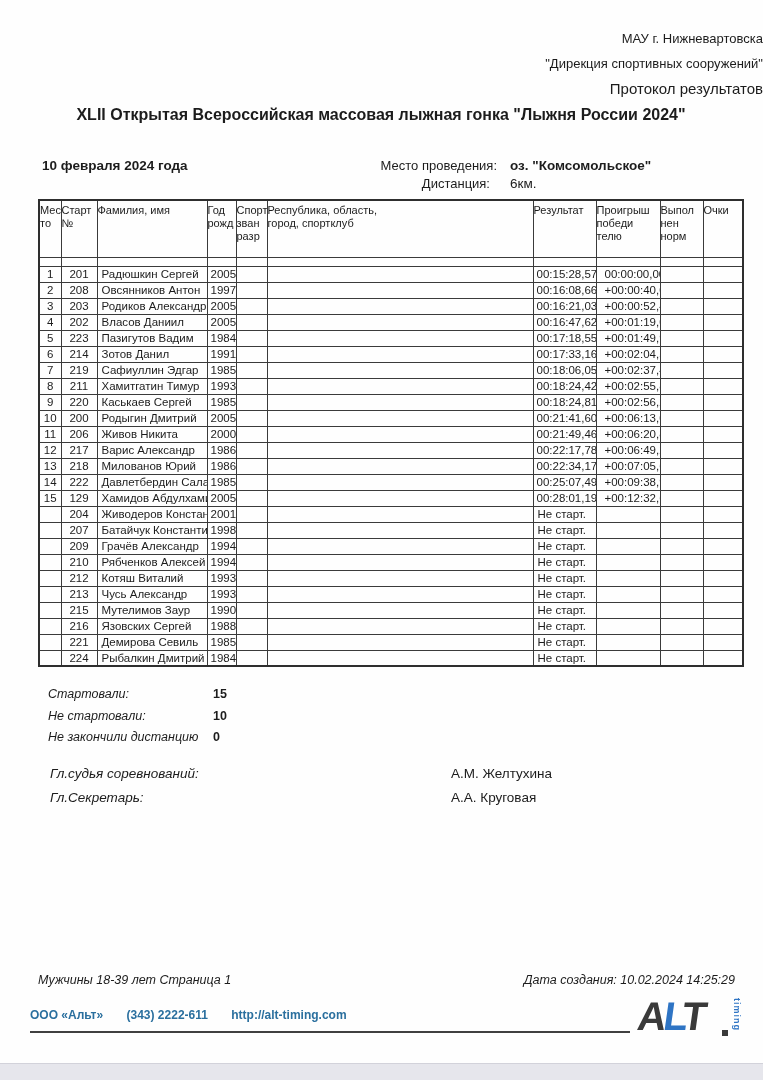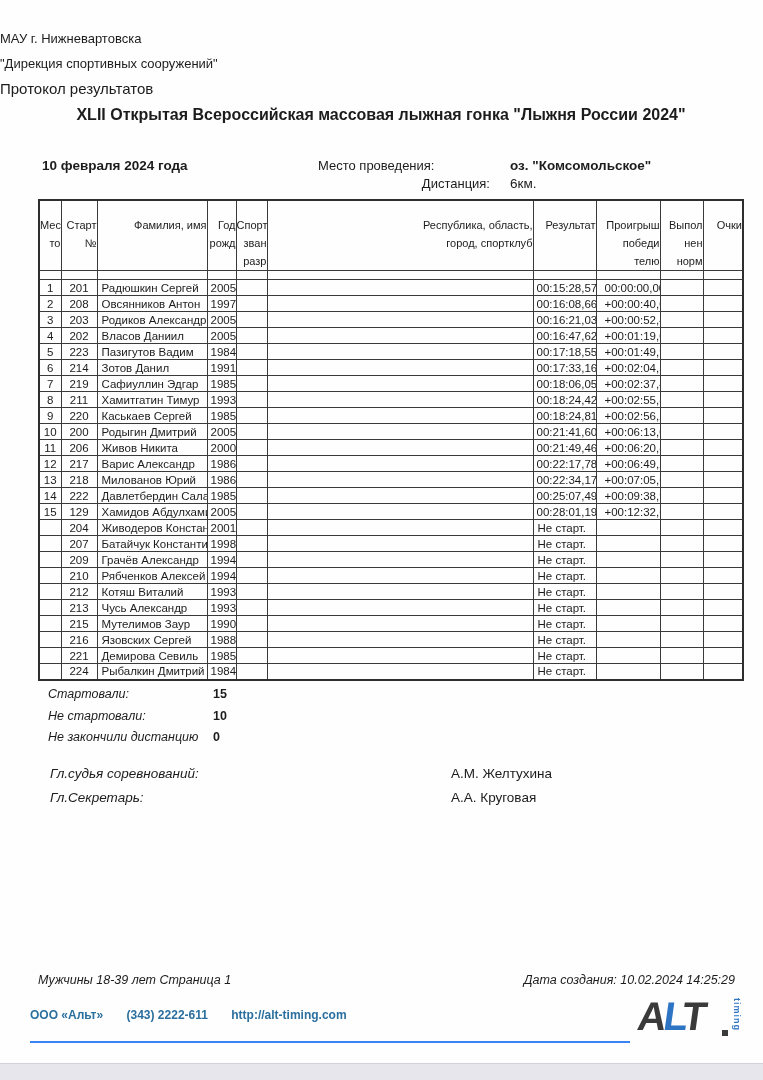"МАУ г. Нижневартовска" .center-line { text-align: left -> right }
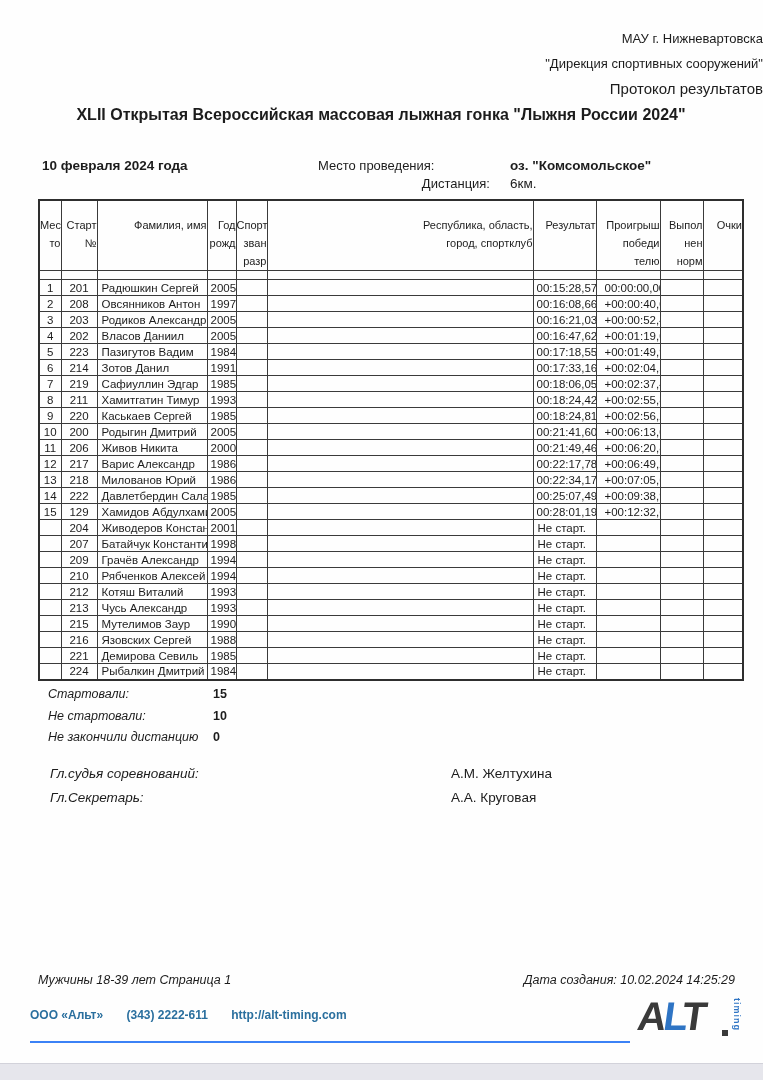"Место проведения:" .info-venue-label { left: 318px -> 337px; text-align: left -> right }
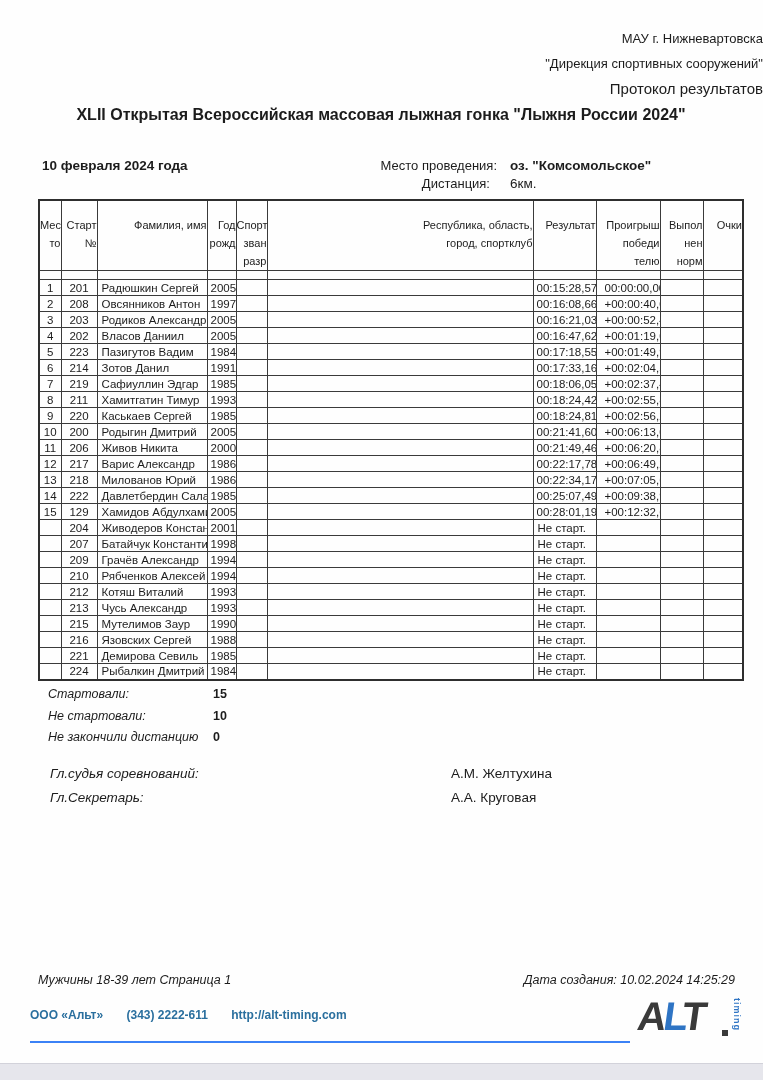"Мес" table.results th { line-height: 18px -> 13px; padding-top: 15px -> 3px; text-align: right -> left }
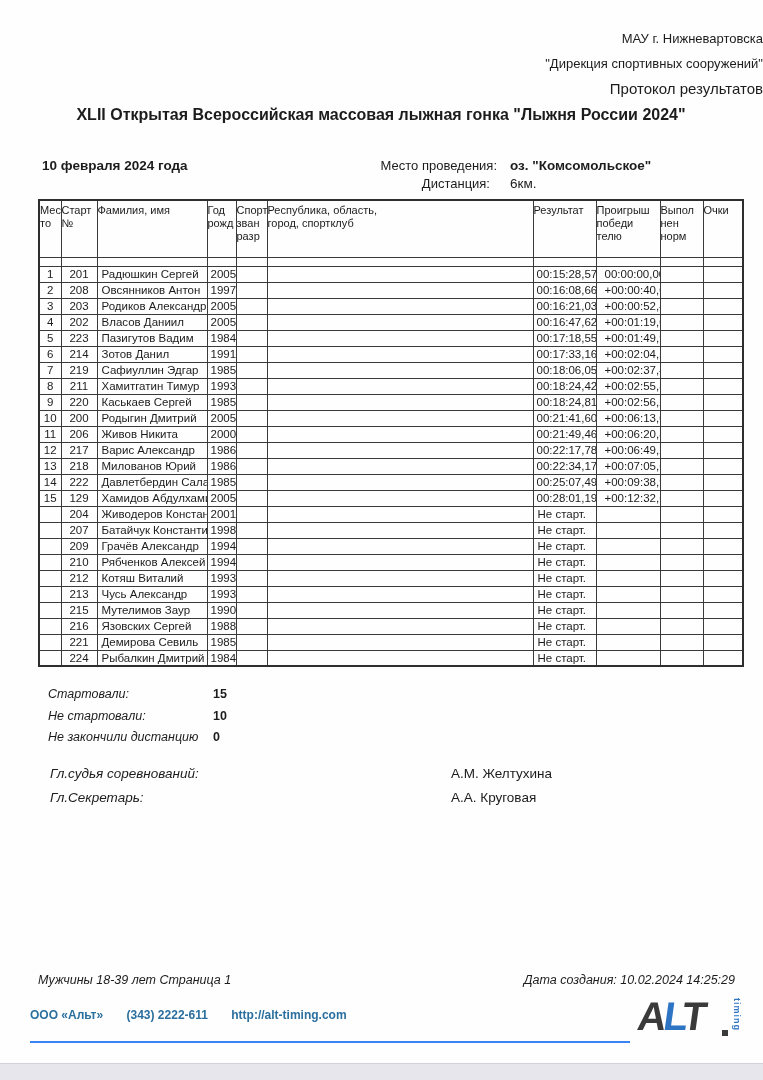"ООО «Альт» (343) 2222-611" .company-line { border-bottom: 2px solid #3b82f6 -> 2px solid #404040; padding-bottom: 19px -> 9px }
